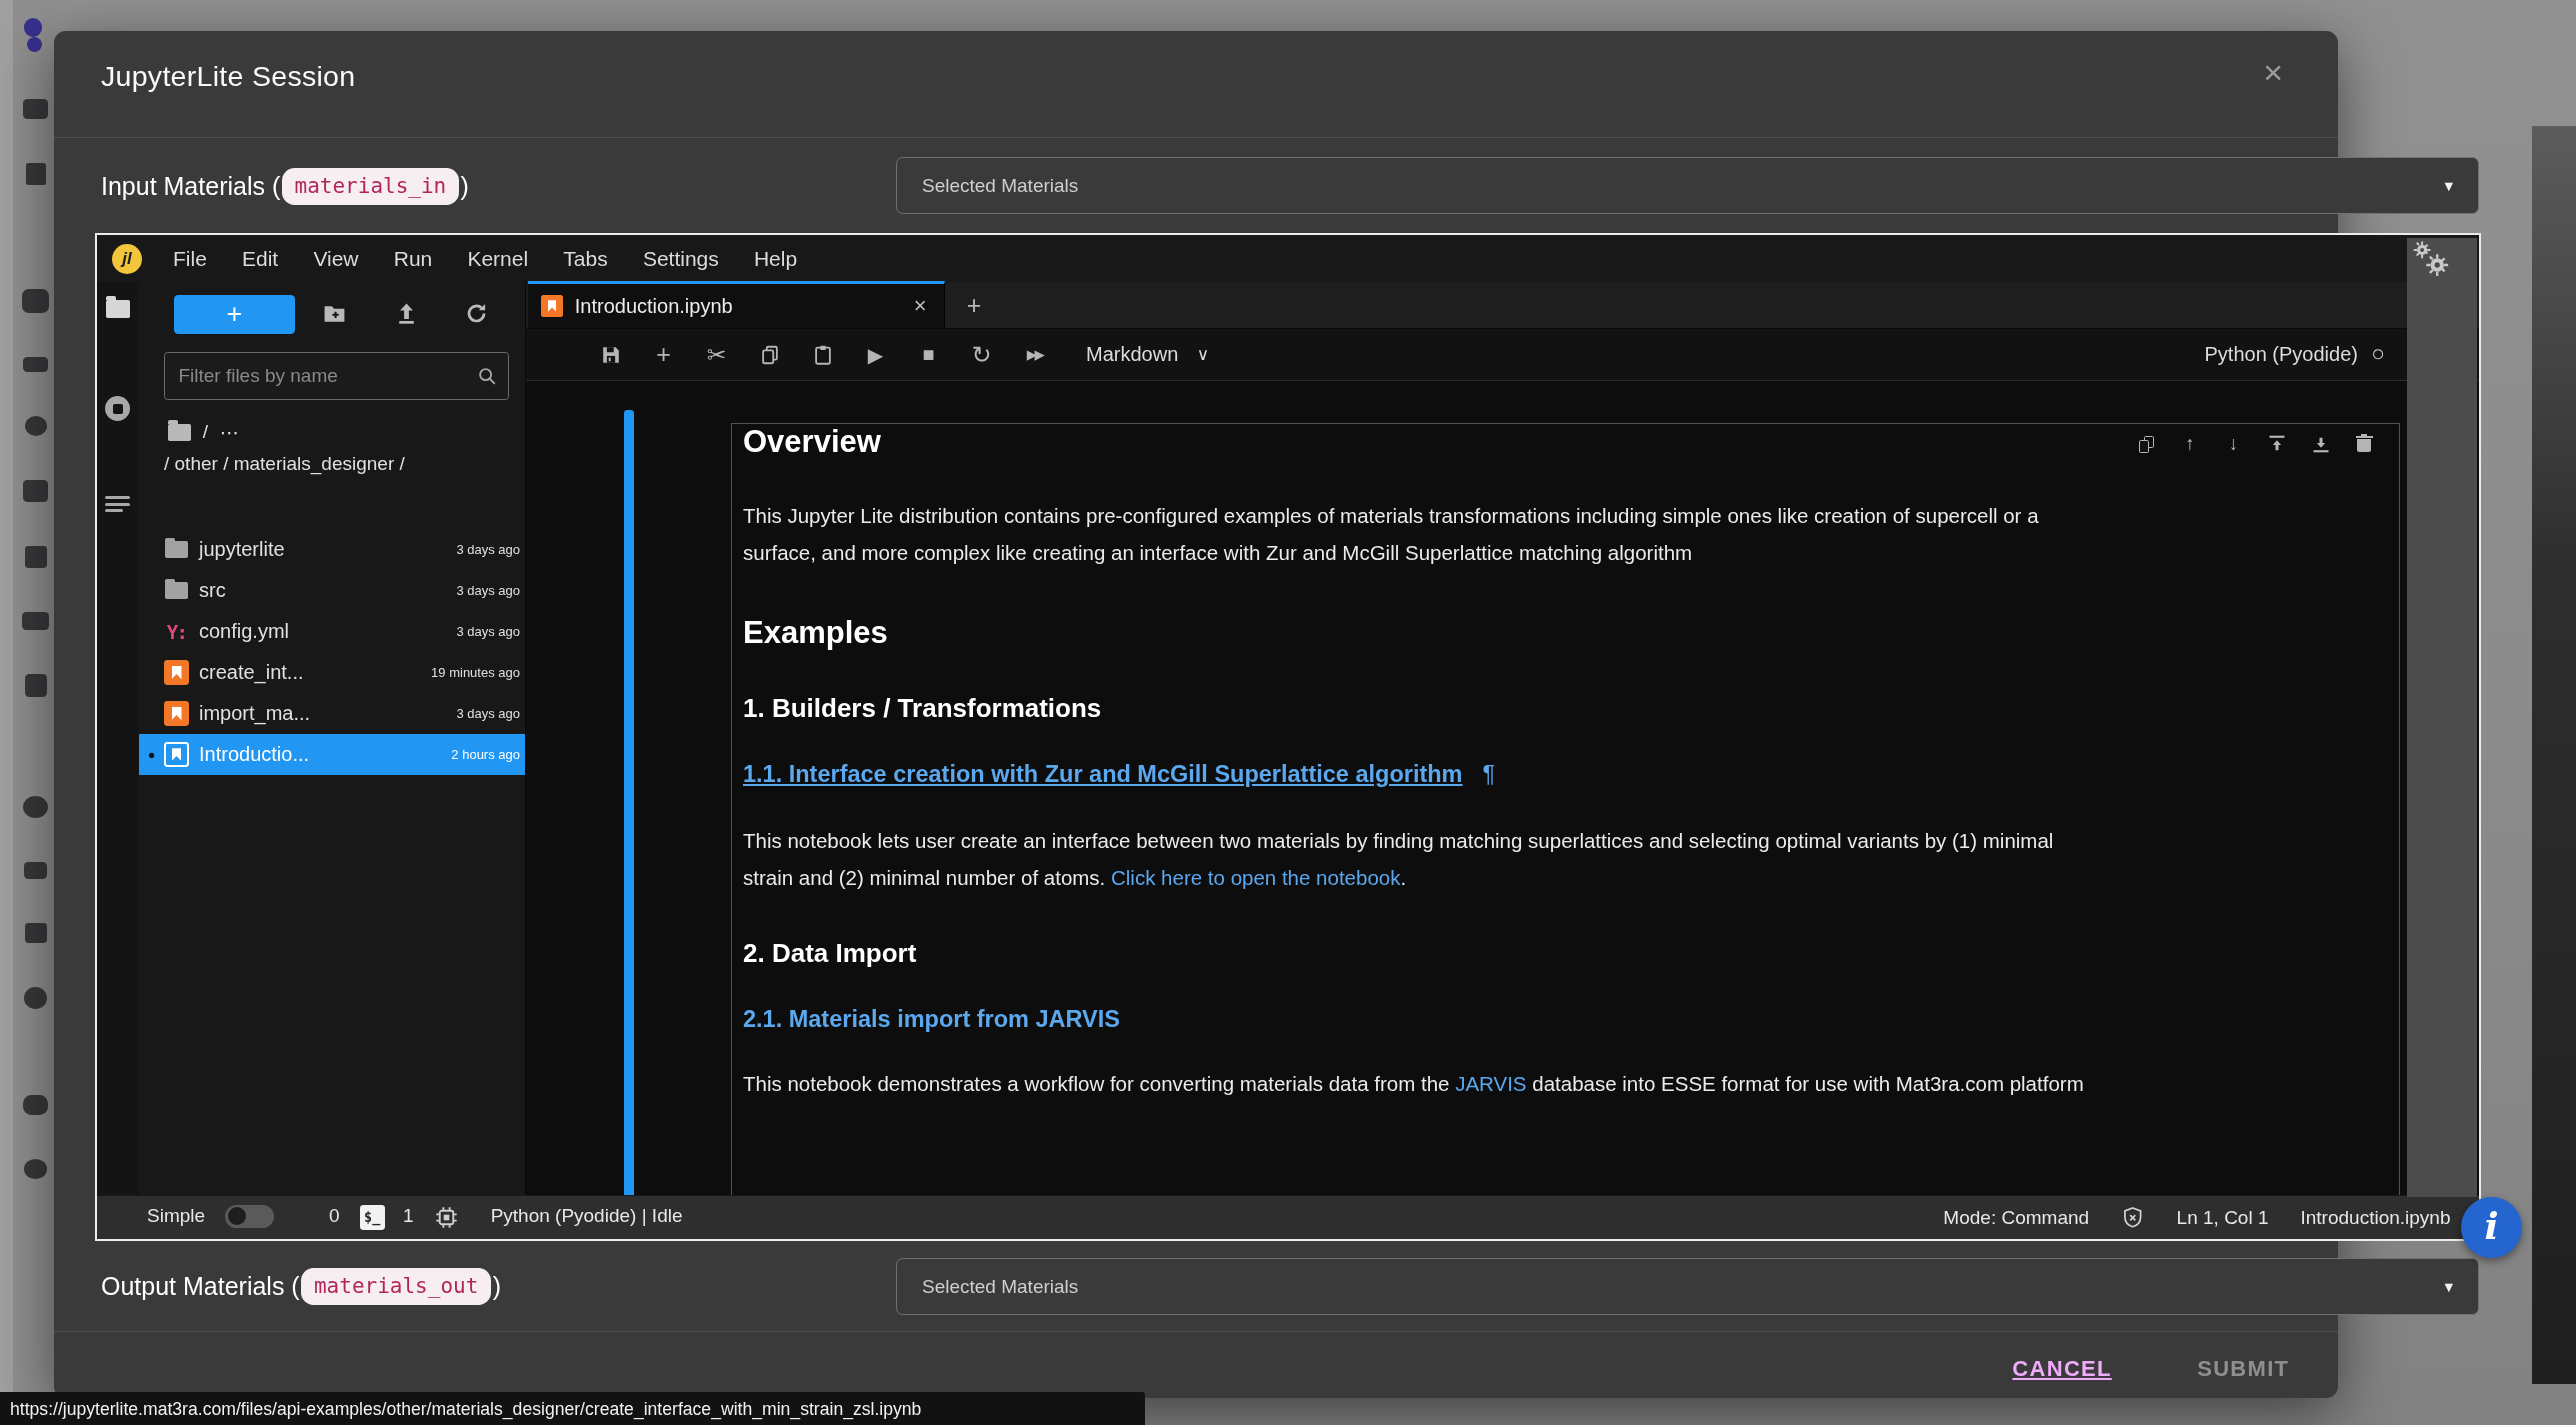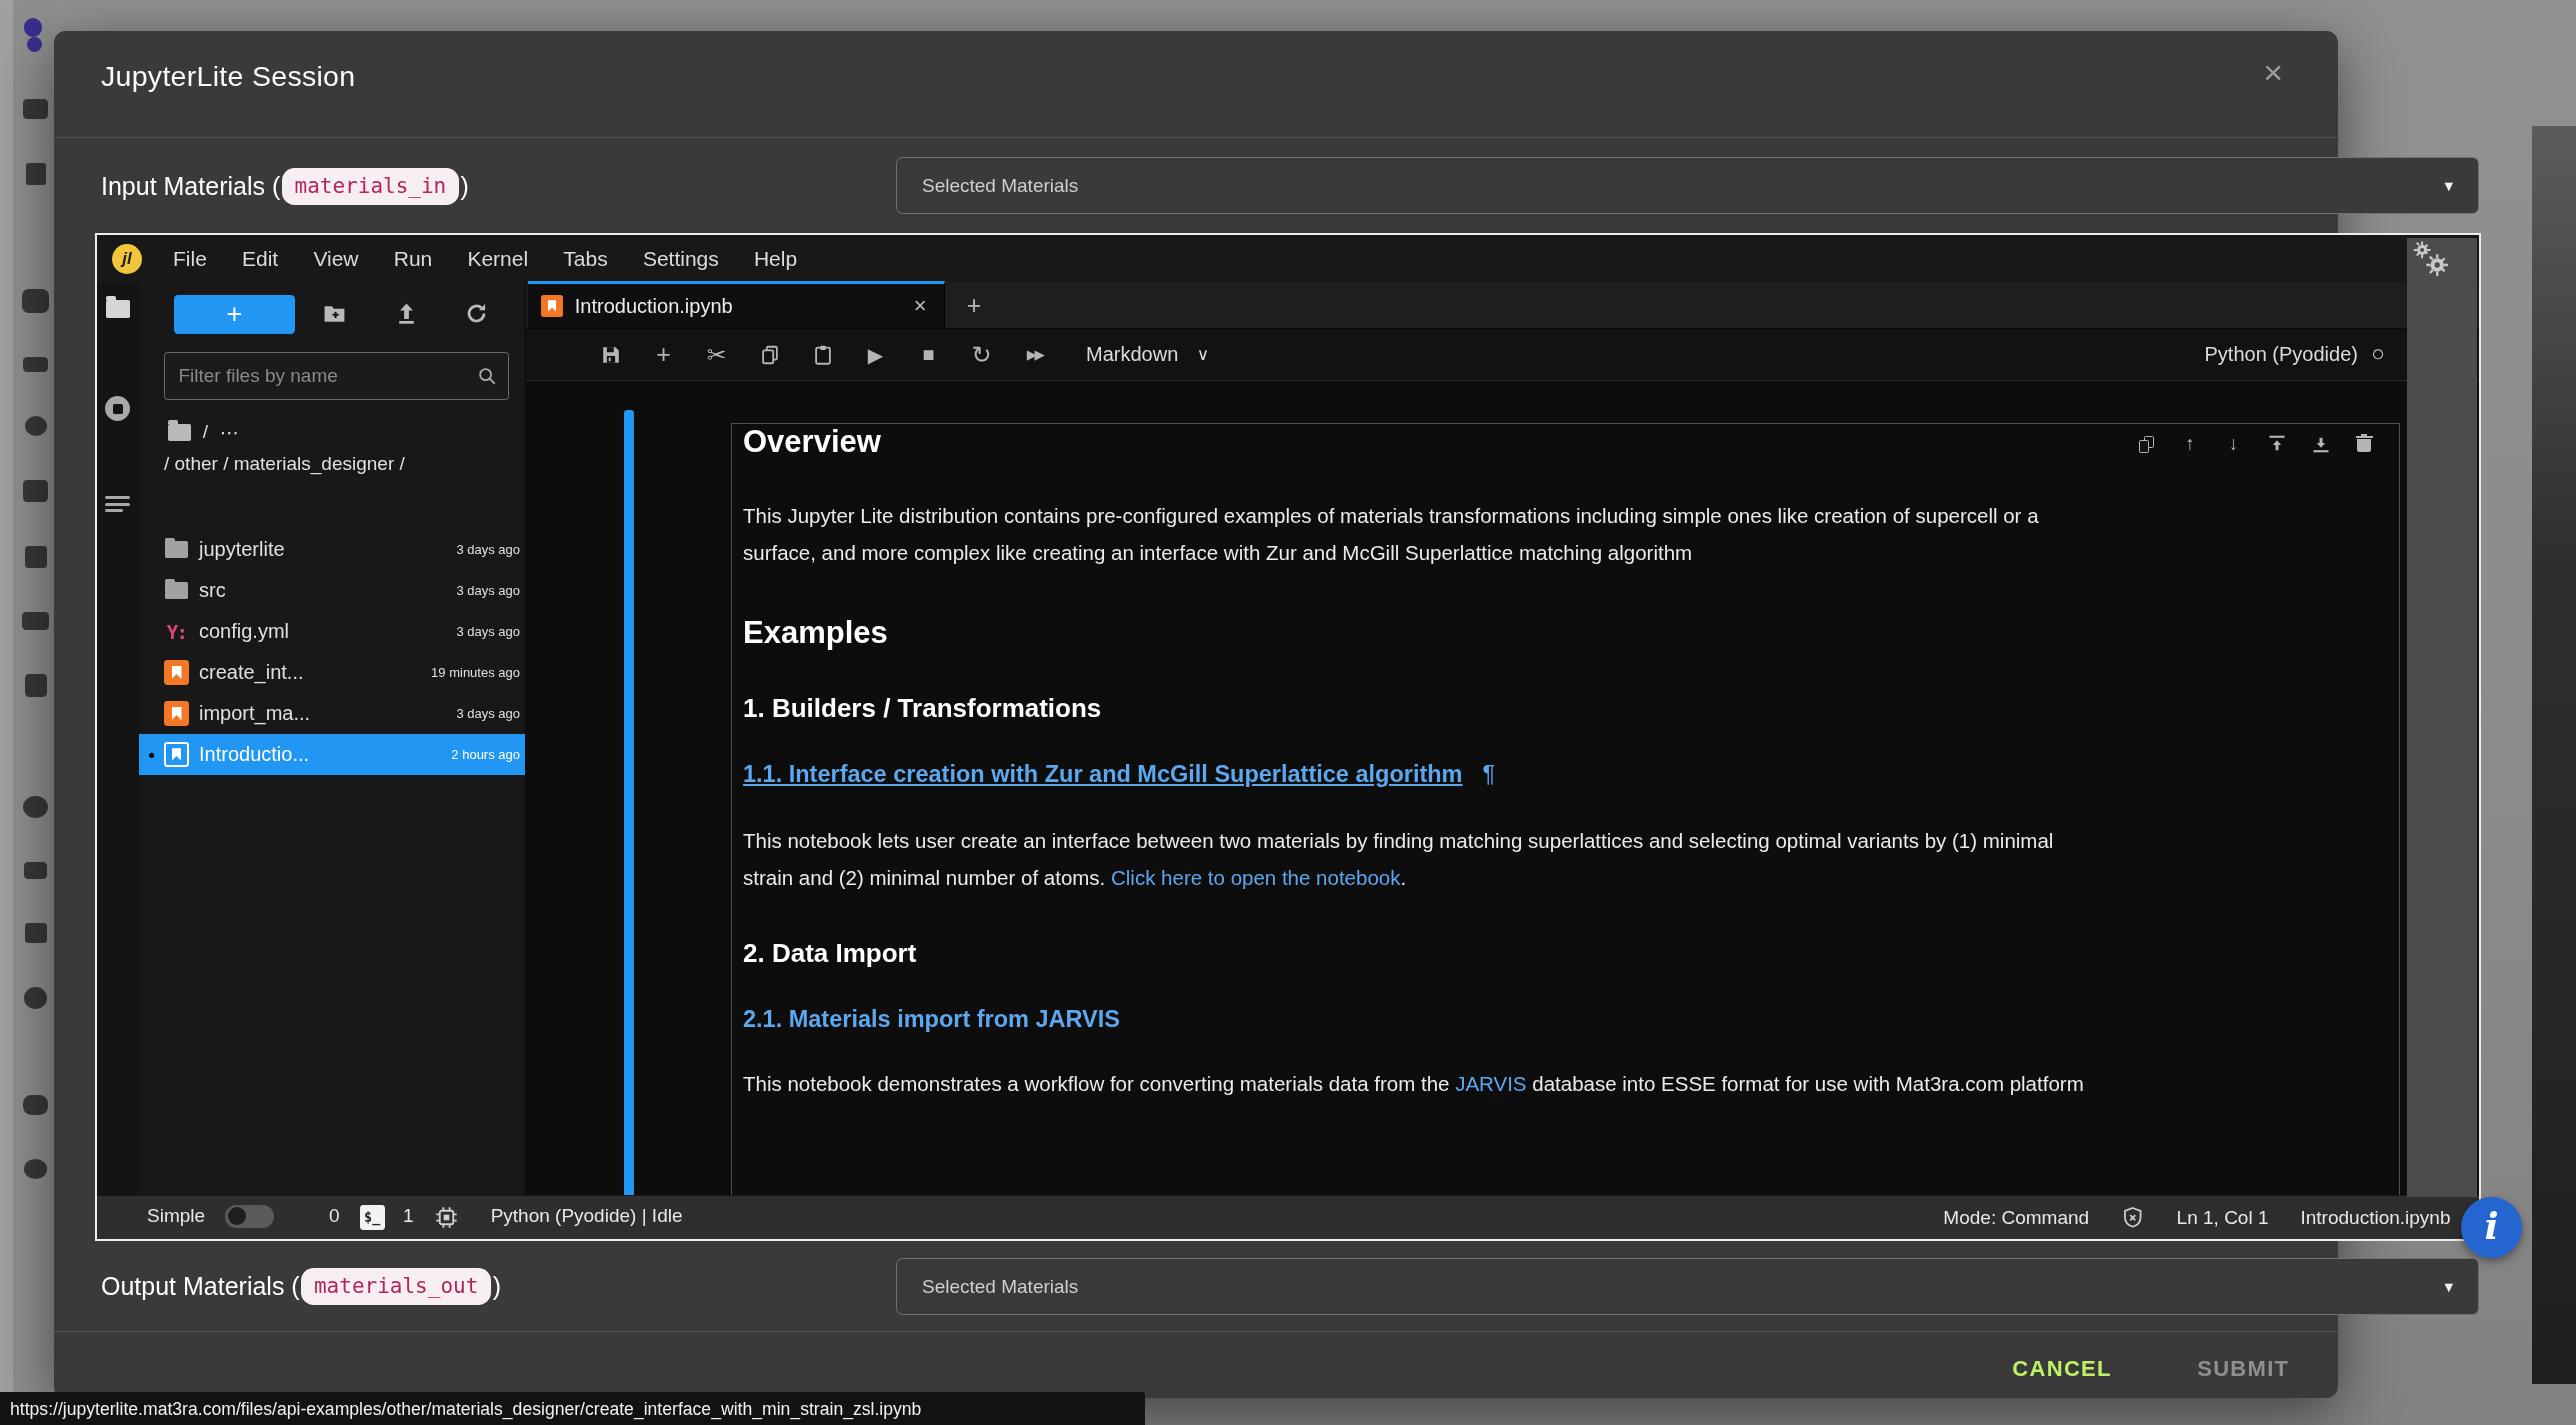"CANCEL" #btn-cancel { color: #bef264 -> #f0abfc; text-decoration: none -> underline }
